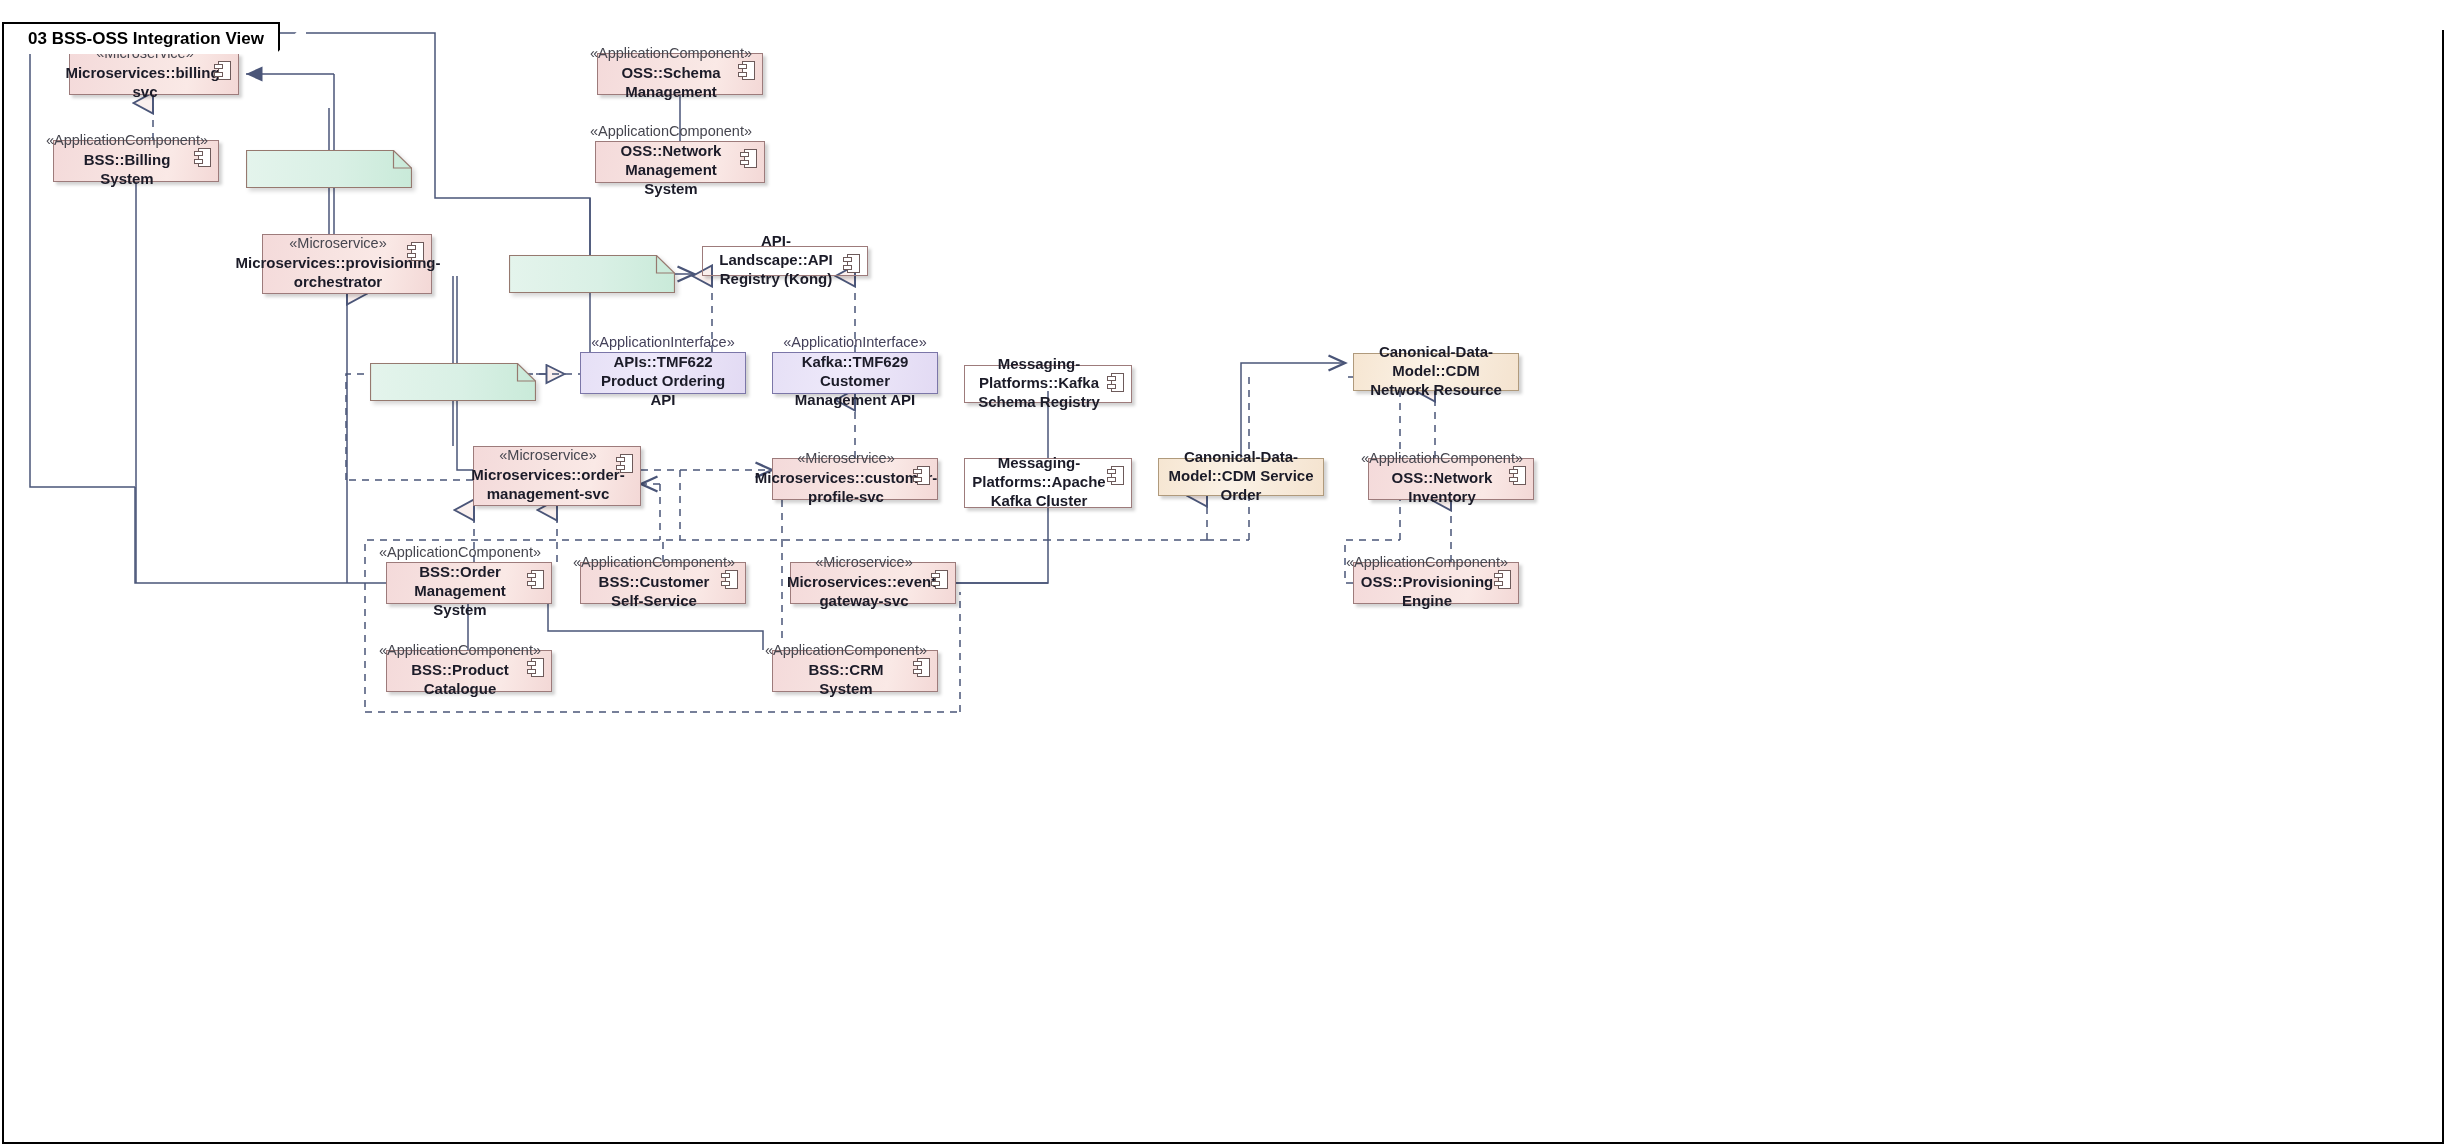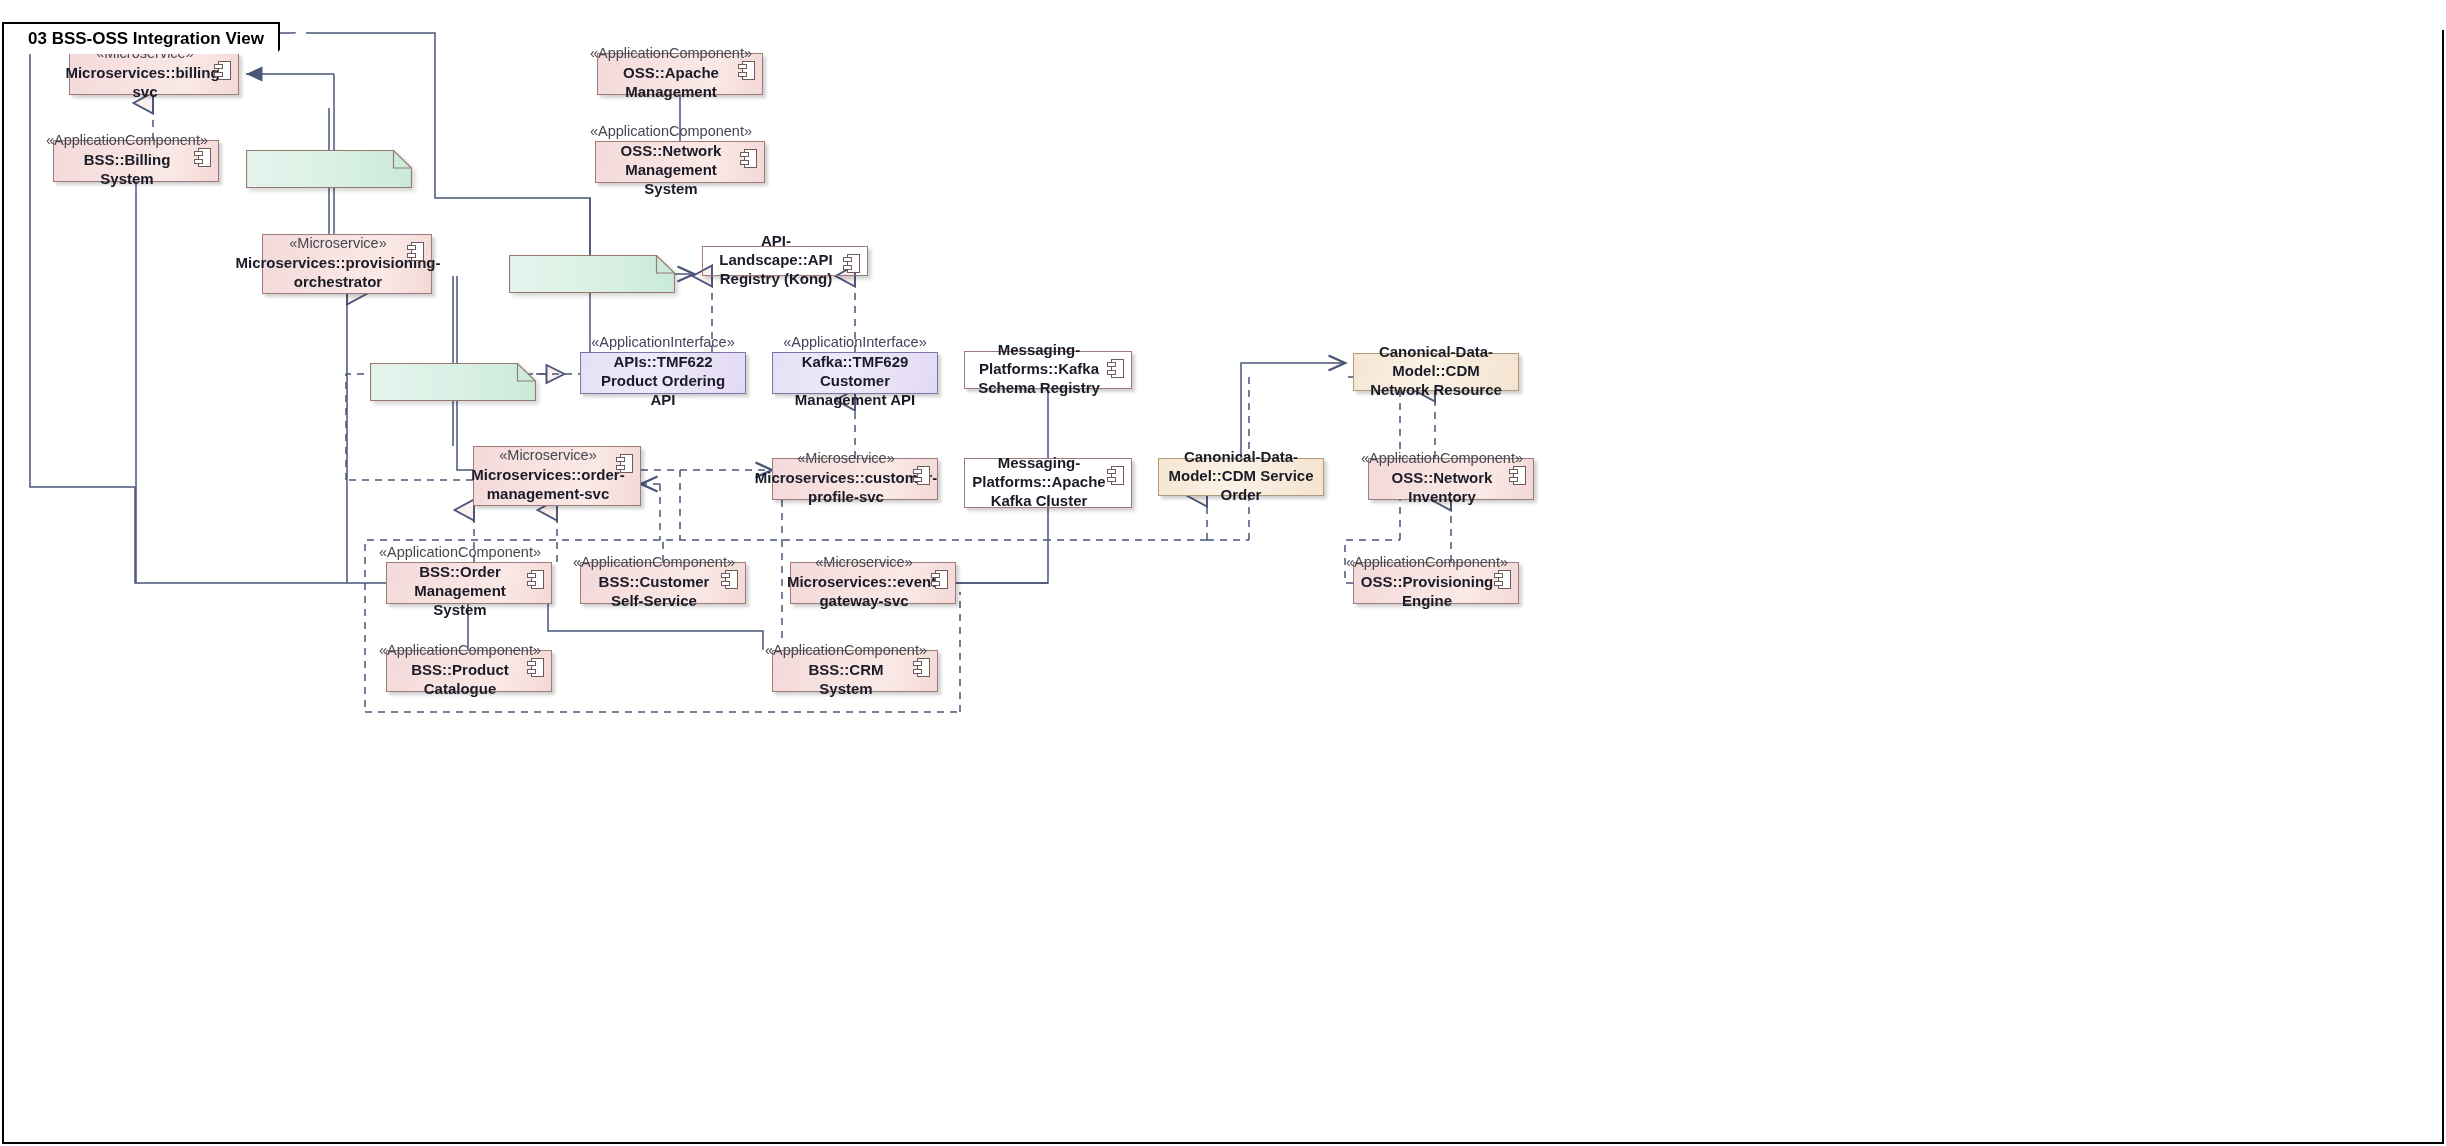"OSS::Apache Management" div.nm { text: OSS::Apache -> OSS::Schema }
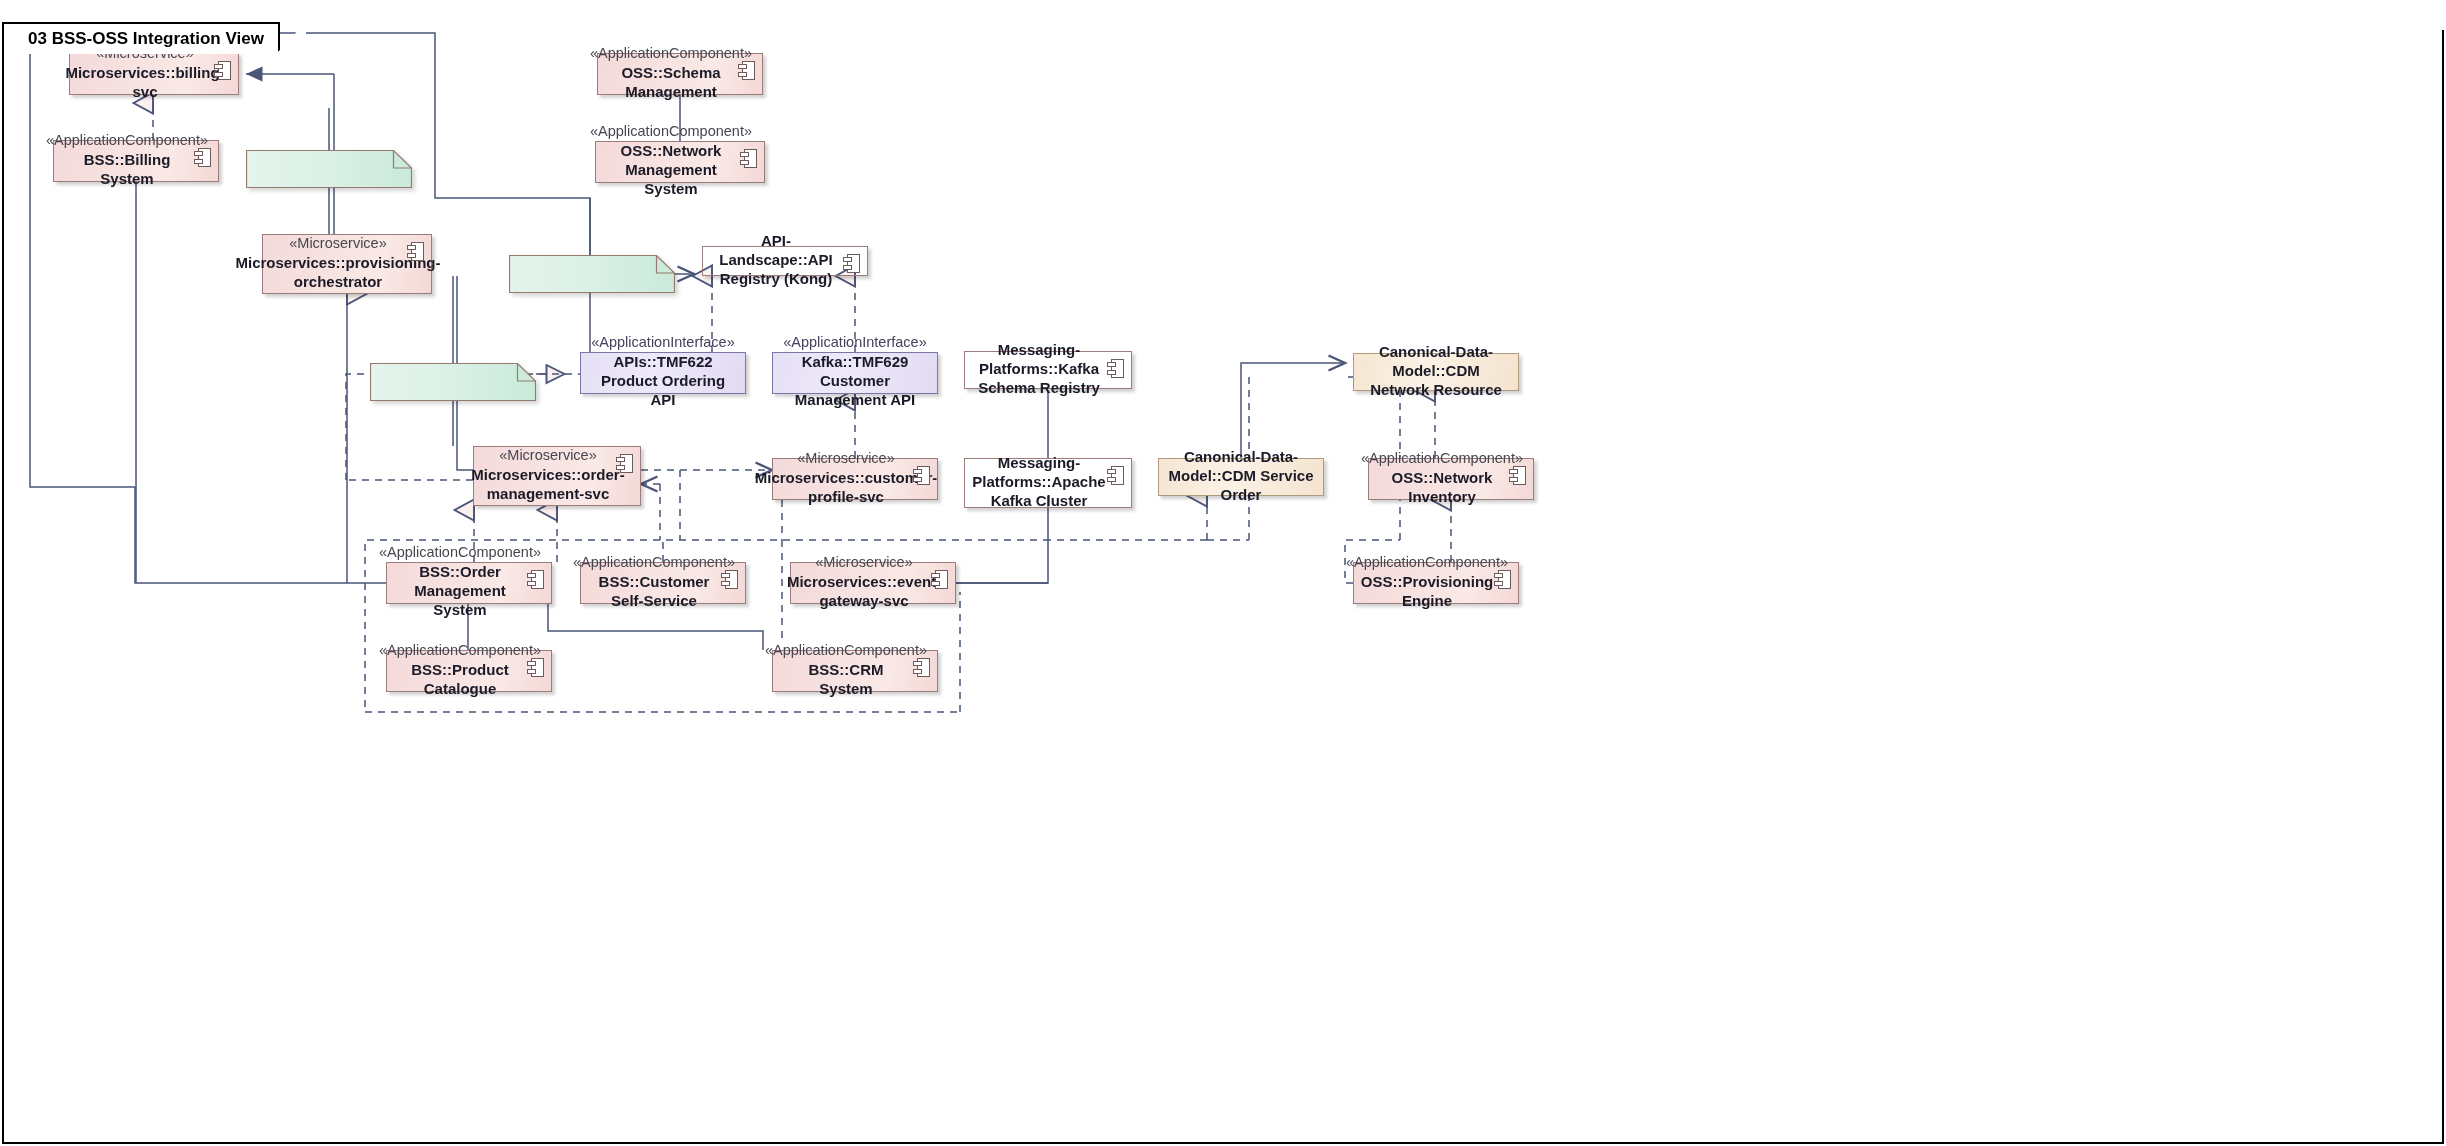"Messaging-Platforms::Kafka Schema" div.node { top: 351px -> 365px }
